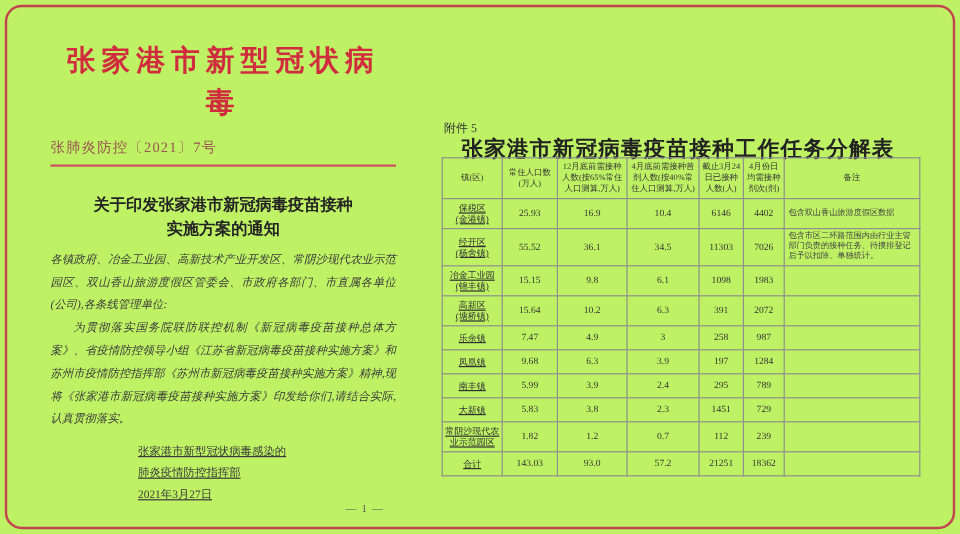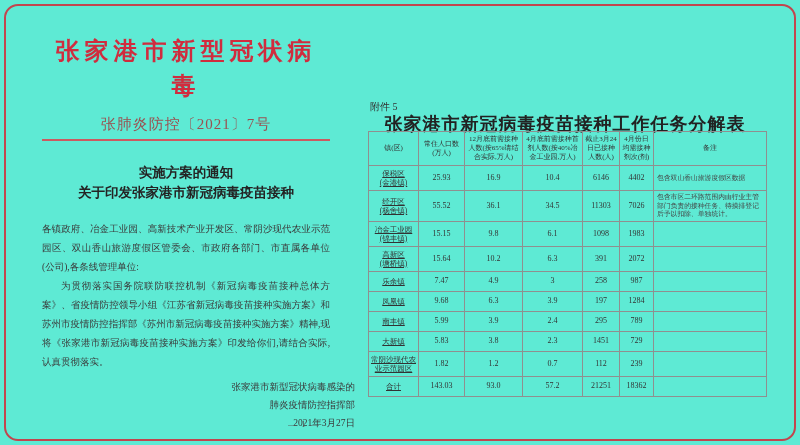"张家港市新型冠状病毒" .canvas { background: #5eead4 -> #bef264 }
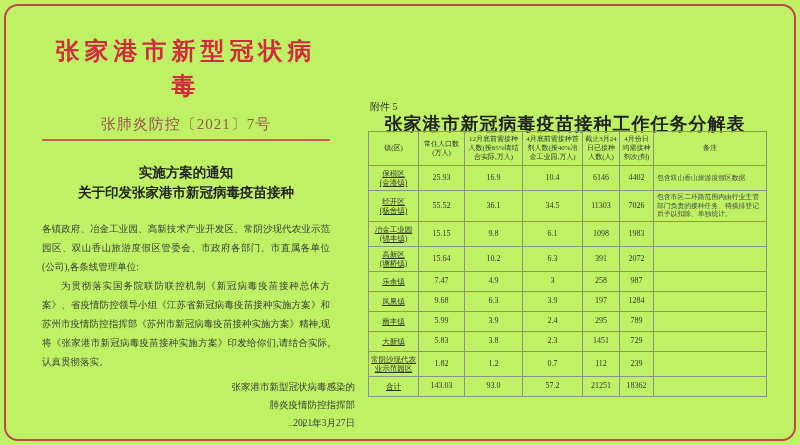"张肺炎防控〔2021〕7号" .doc-no { font-size: 15px -> 12px; text-align: center -> left }
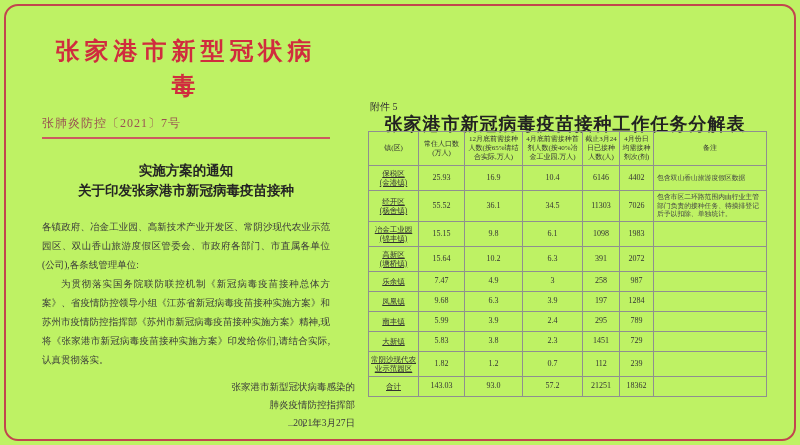"12月底前需接种人数(按65%请结合实际,万人)" th { text: 65%请结合实际 -> 65%常住人口测算 }
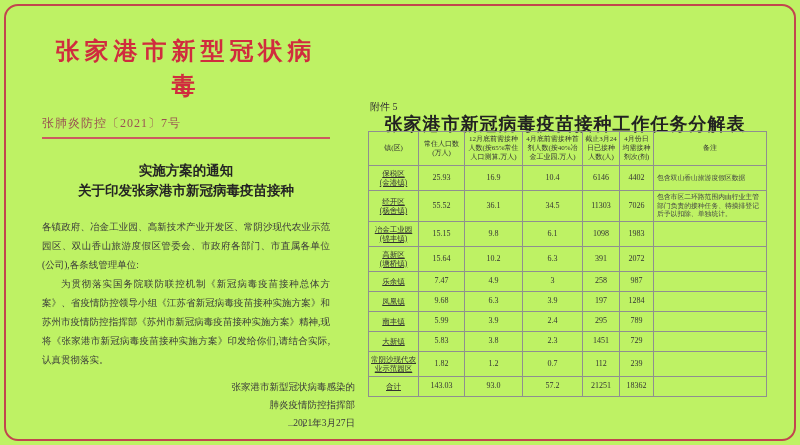"4月底前需接种首剂人数(按40%冶金工业园,万人)" th { text: 40%冶金工业园 -> 40%常住人口测算 }
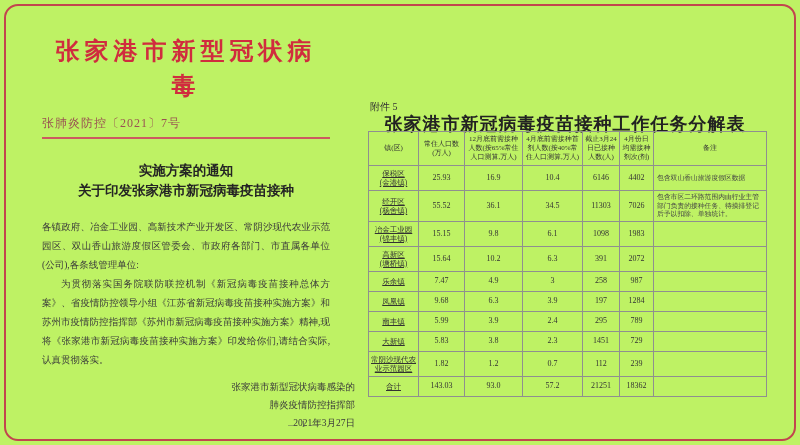"实施方案的通知" div { order: before "关于印发张家港市新冠病毒疫苗接种" -> after "关于印发张家港市新冠病毒疫苗接种" }
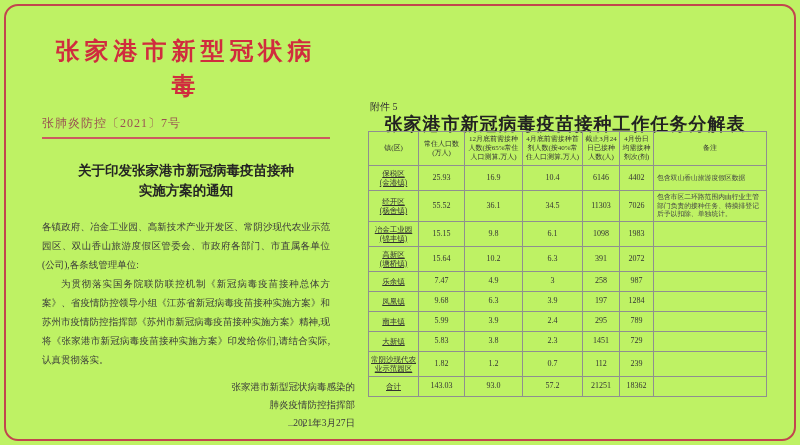"各镇政府、冶金工业园、高新技术产业开发区、常阴沙现代农业示范园区、双山香山旅游度" .body-text { font-style: none -> italic; margin-top: 17px -> 7px }
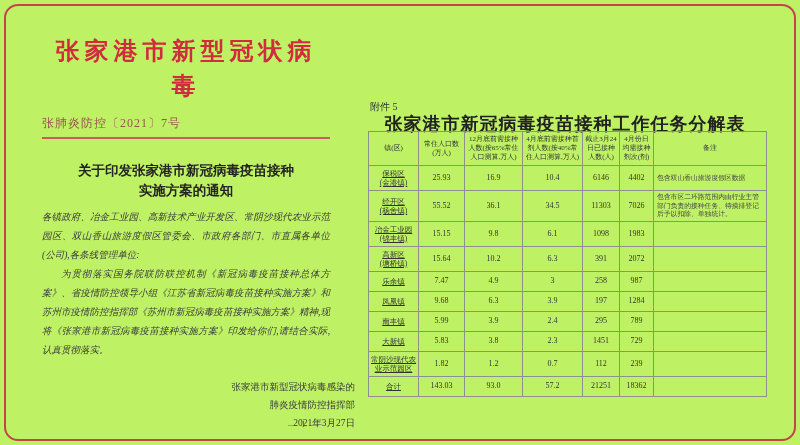"张家港市新型冠状病毒感染的" .signature { text-align: right -> left; text-decoration: none -> underline; top: 378px -> 368px }
